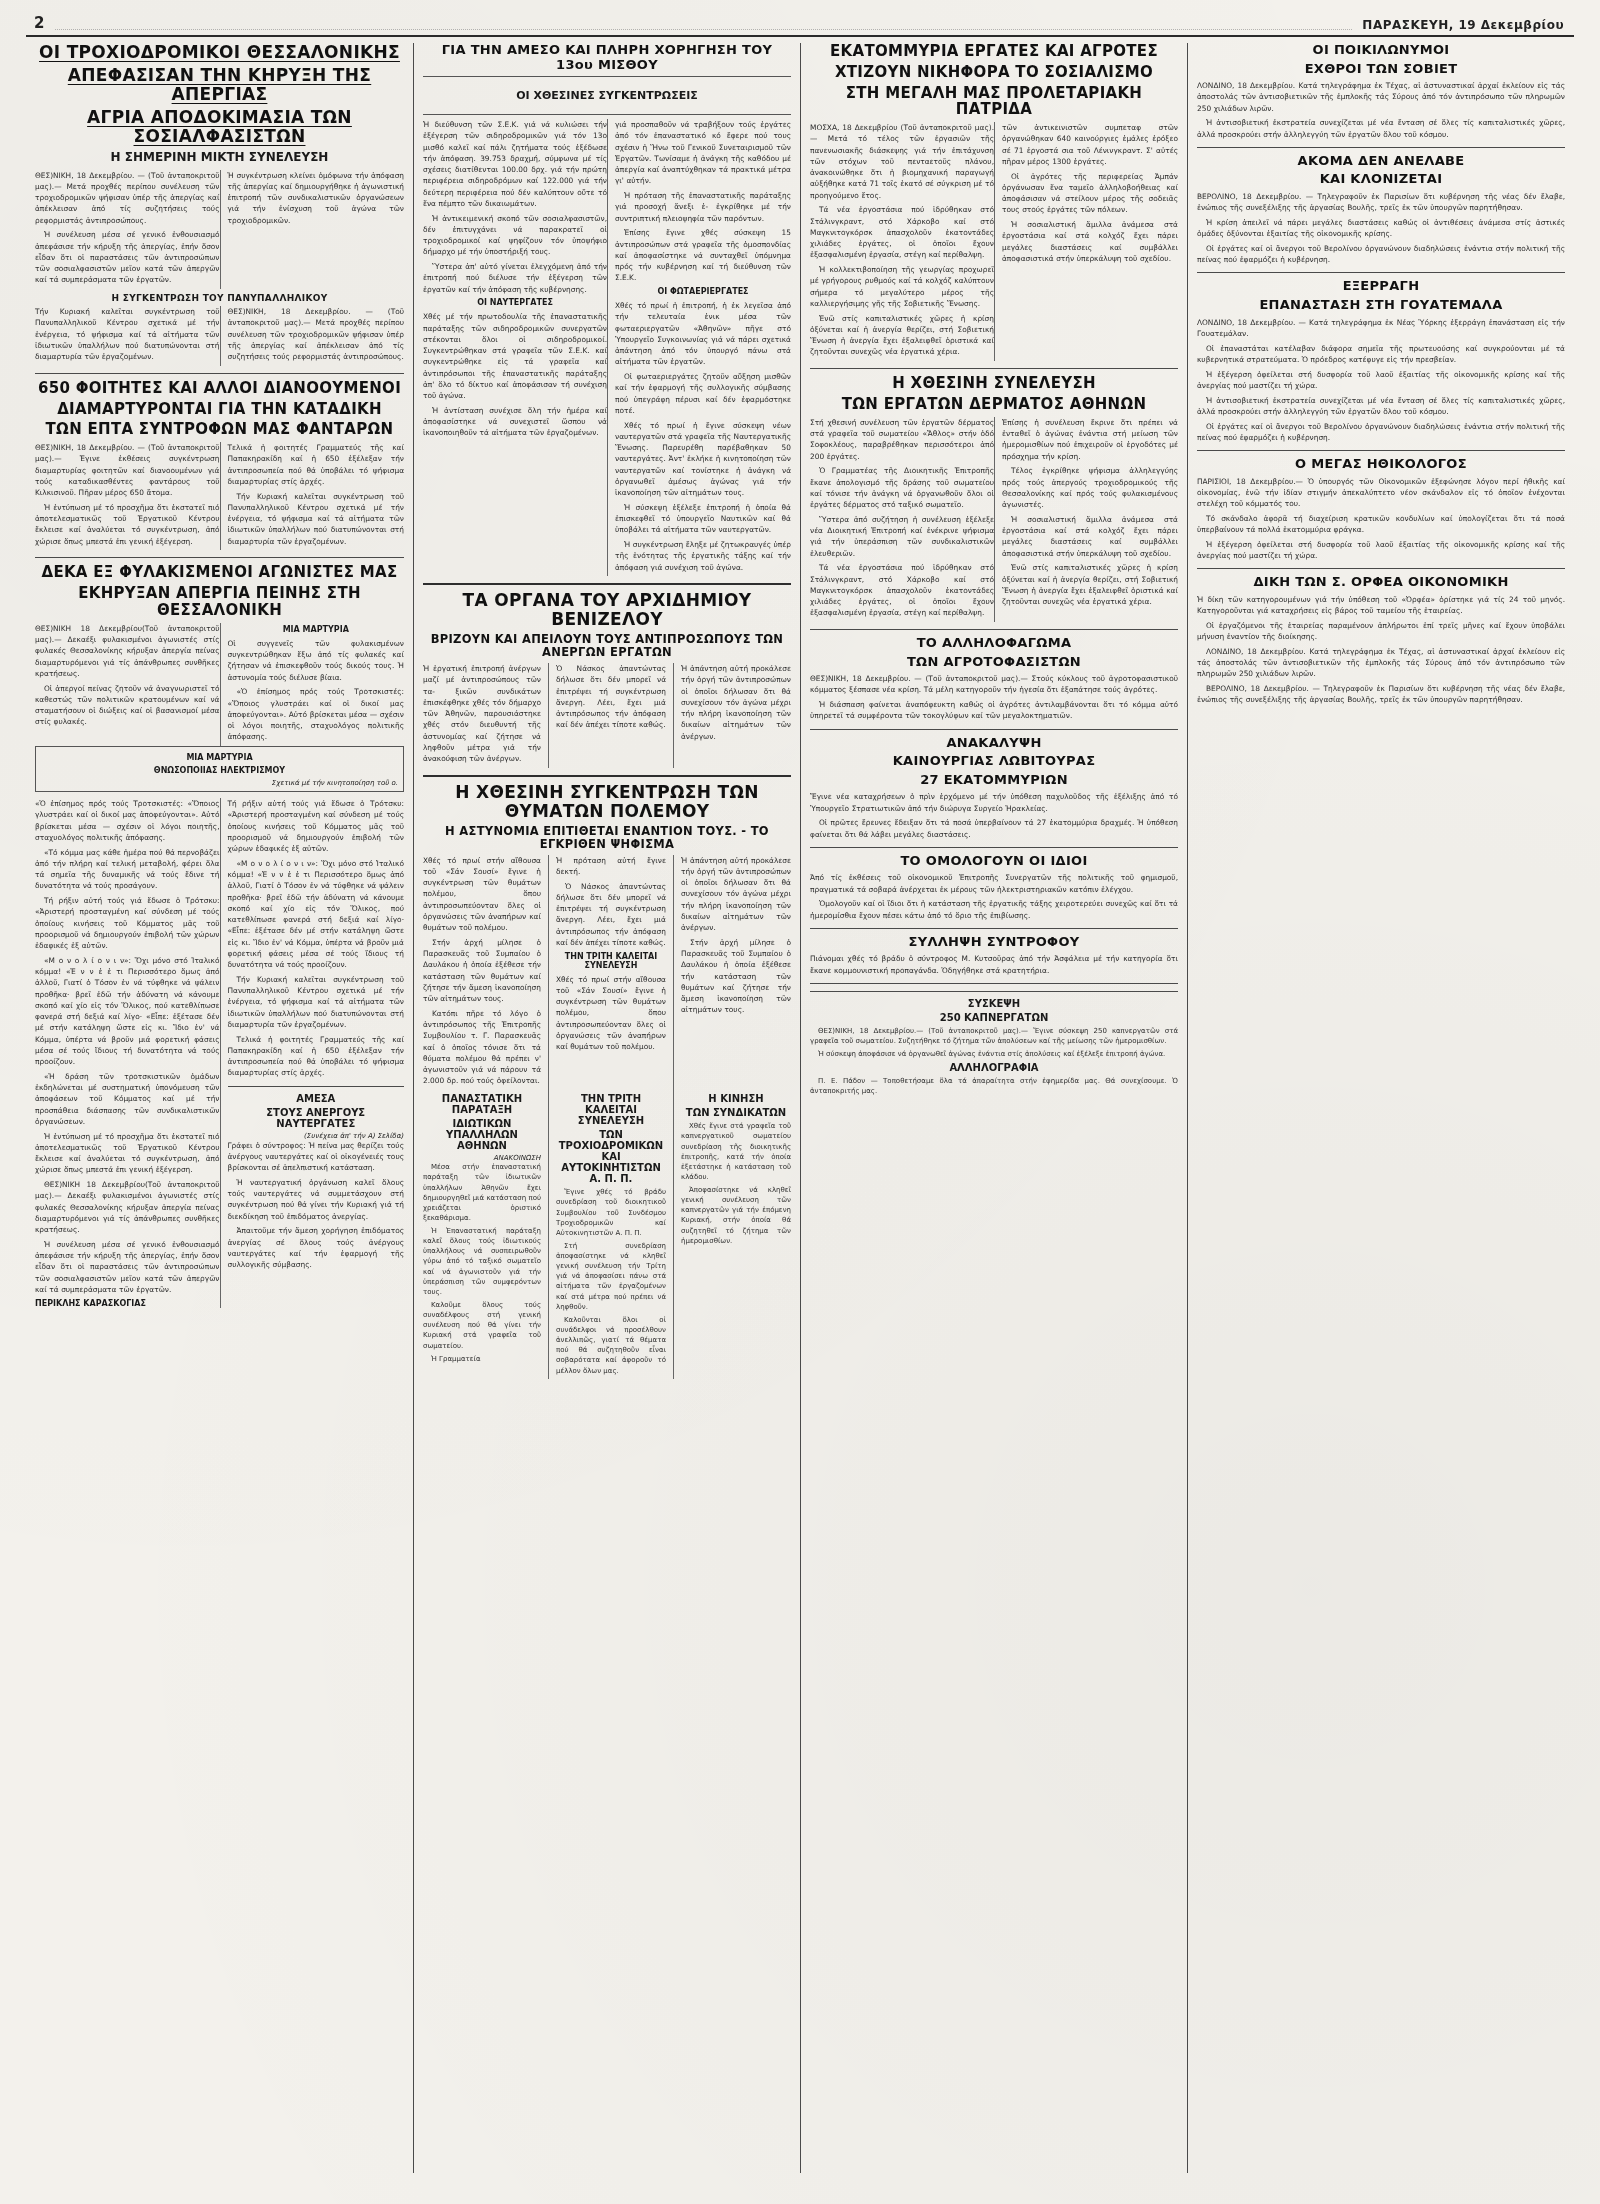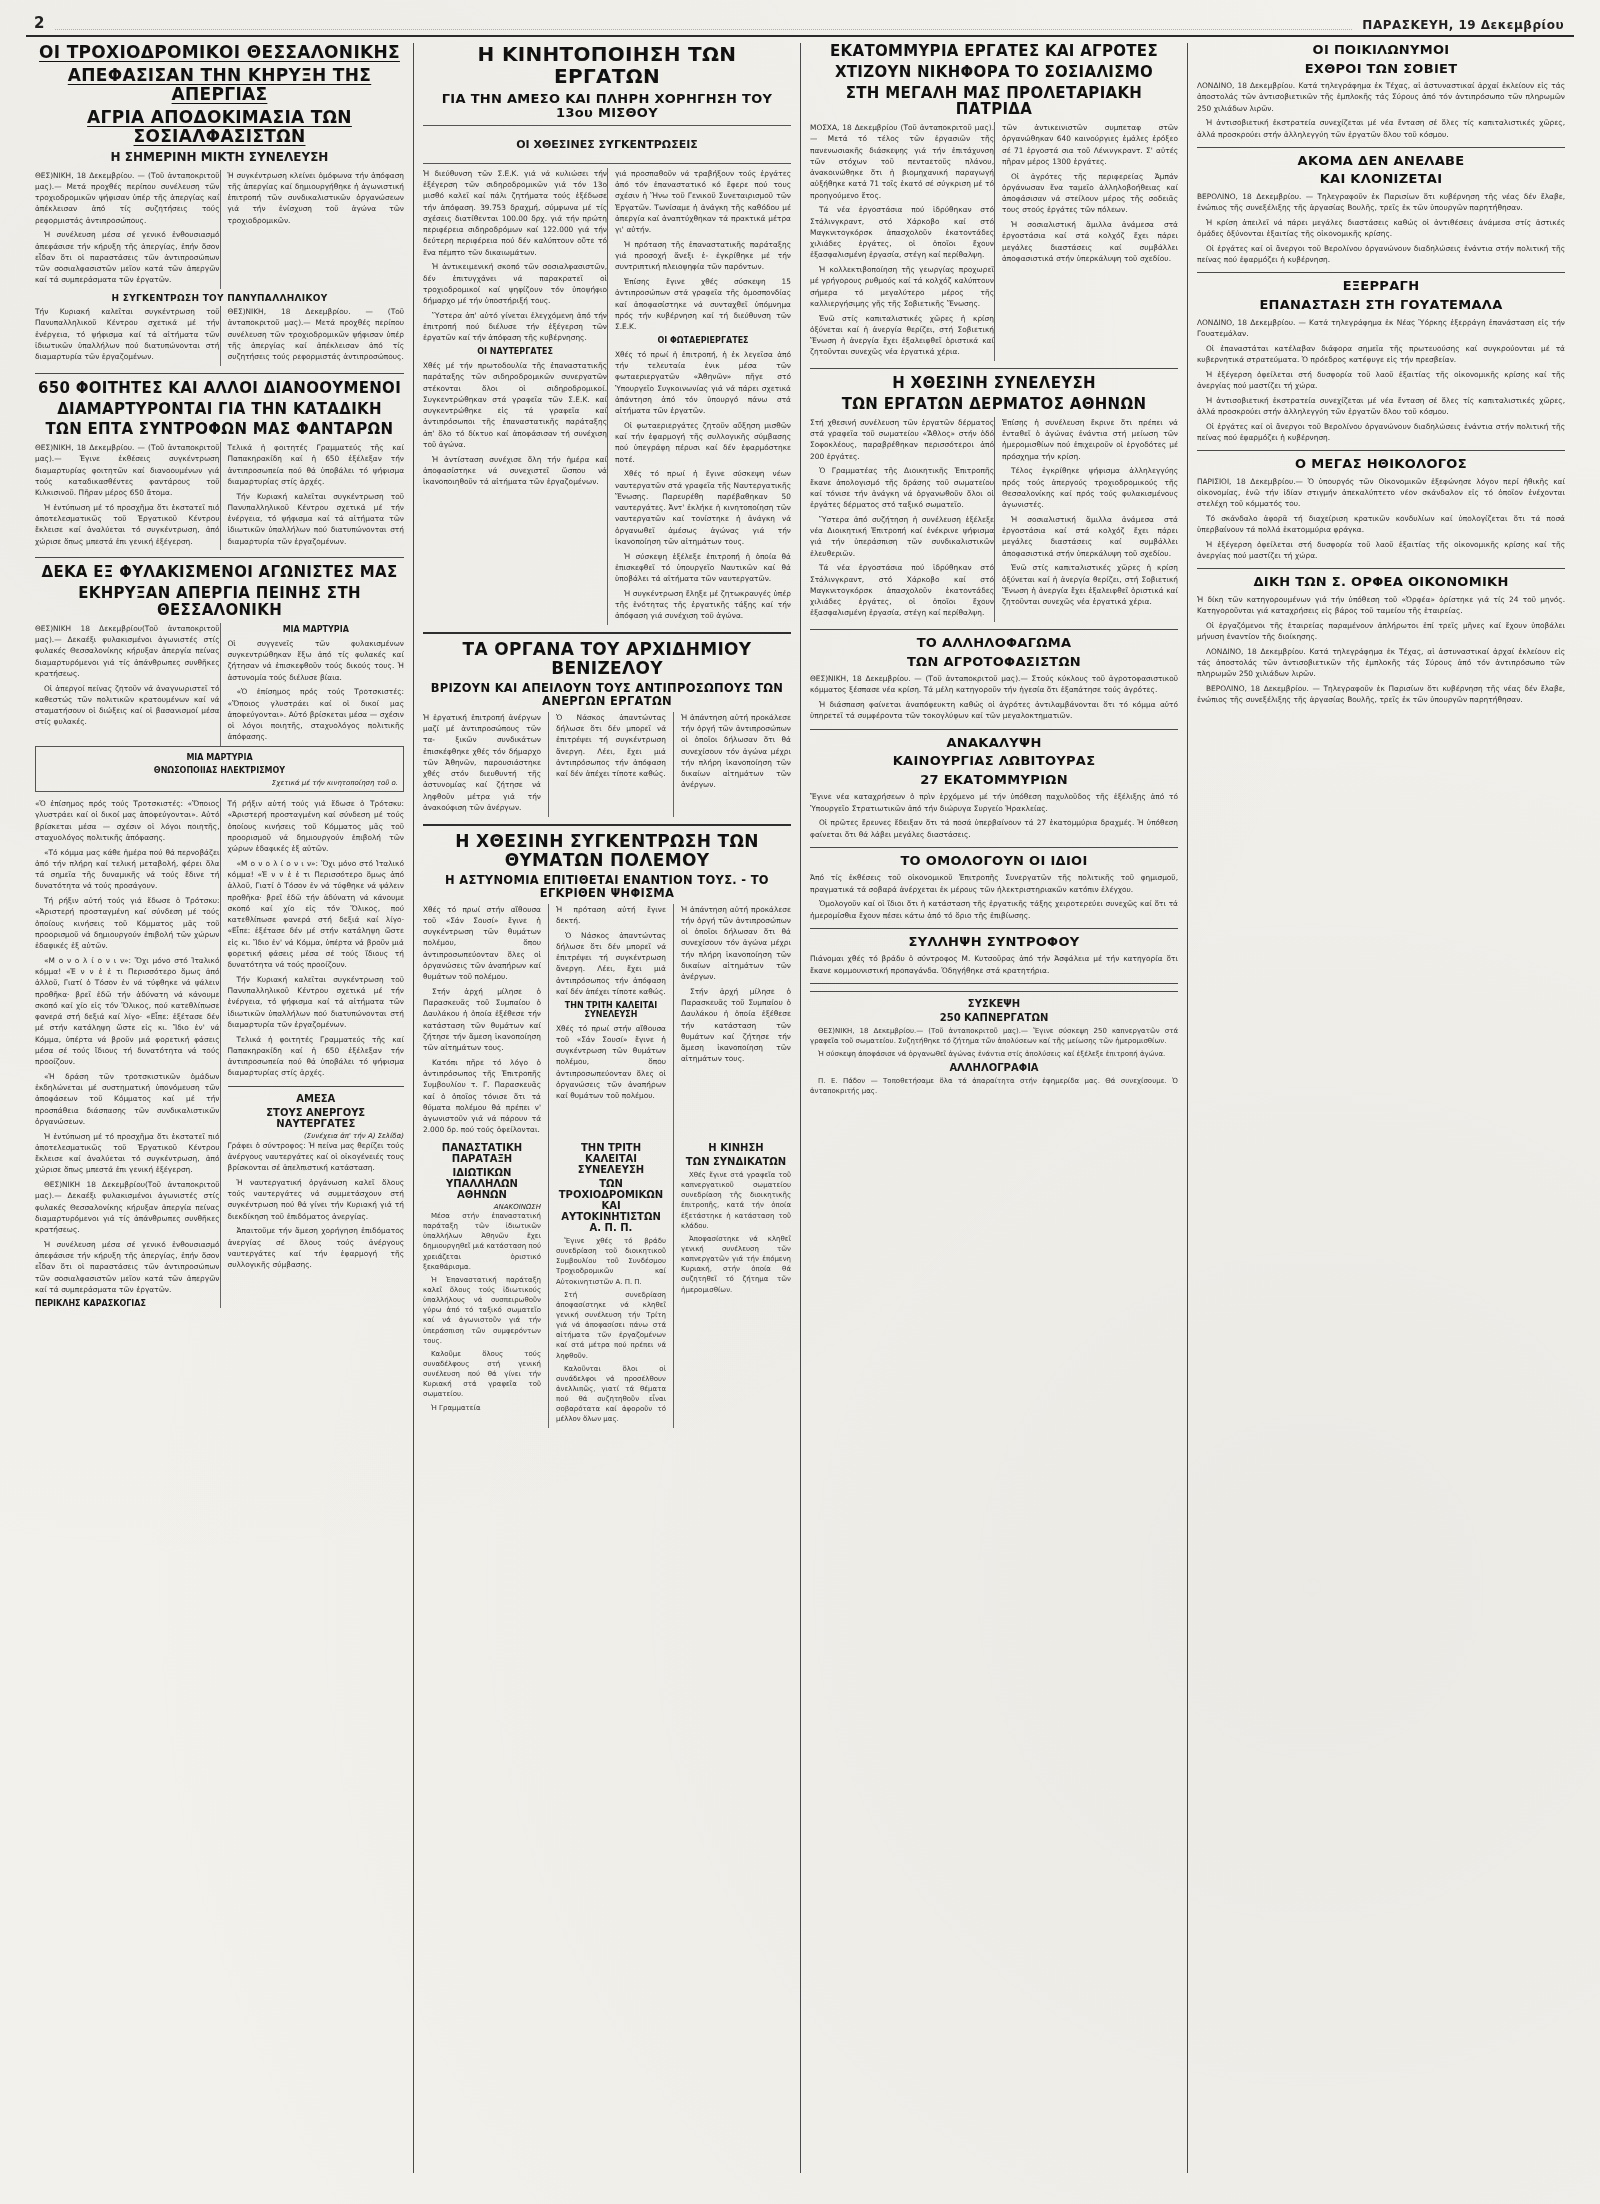"Η ΚΙΝΗΤΟΠΟΙΗΣΗ ΤΩΝ ΕΡΓΑΤΩΝ" h1.hl { html: <h1>Η ΚΙΝΗΤΟΠΟΙΗΣΗ ΤΩΝ ΕΡΓΑΤΩΝ</h1> -> none }
